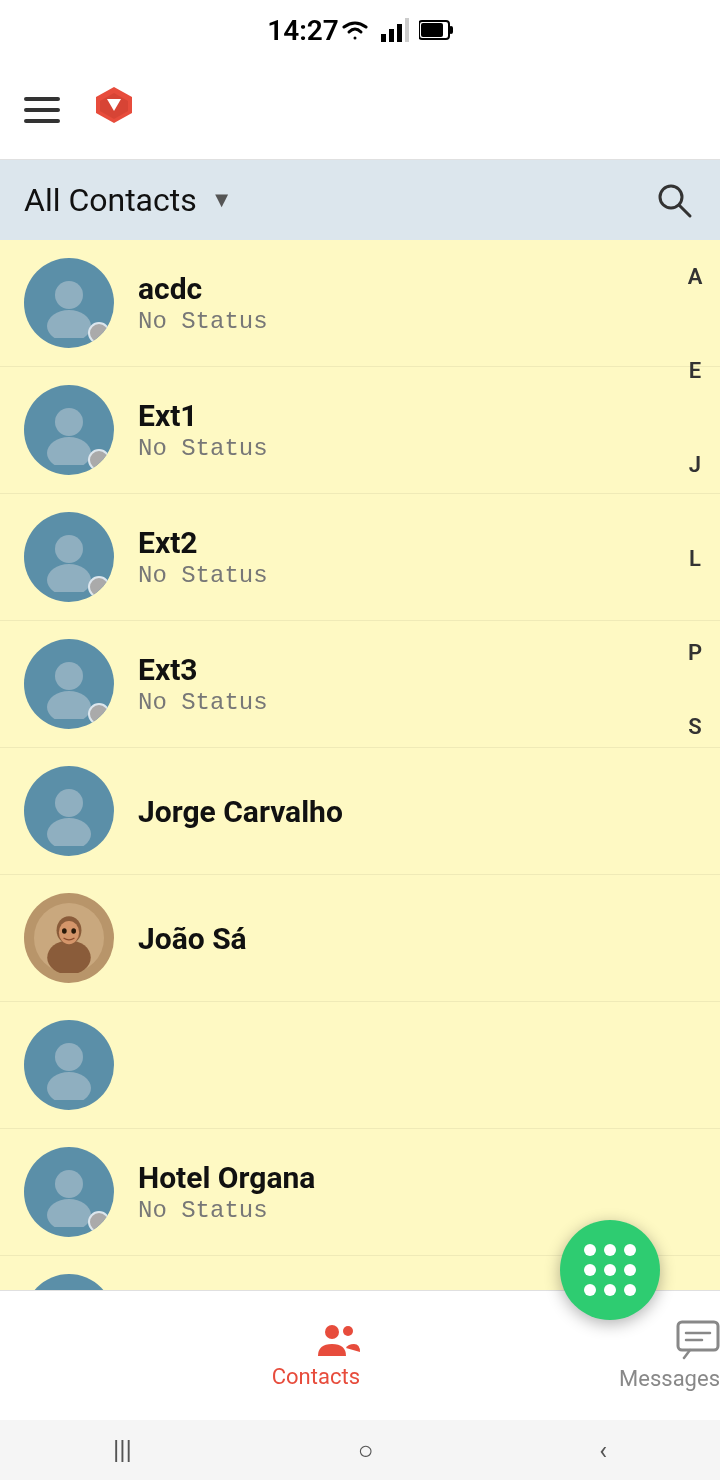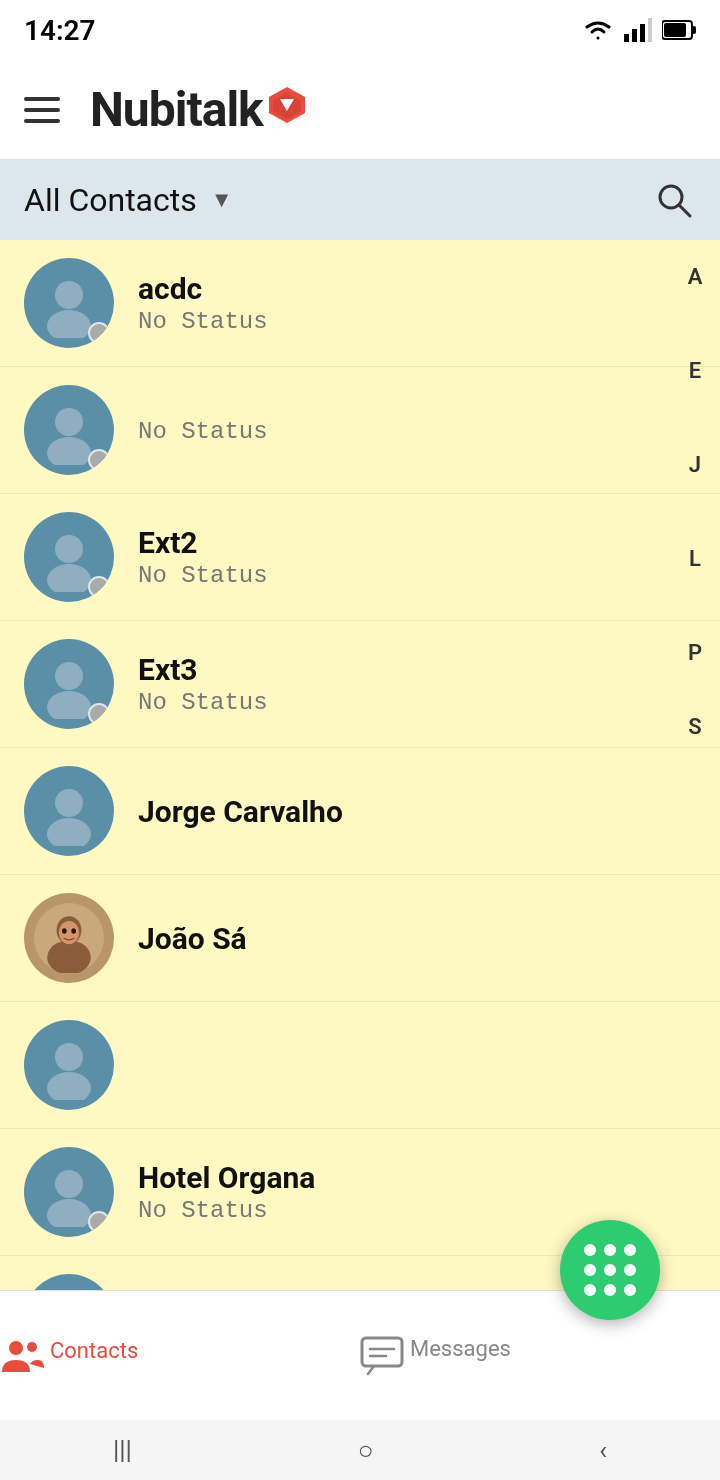"14:27" .status-bar { justify-content: space-between -> center }
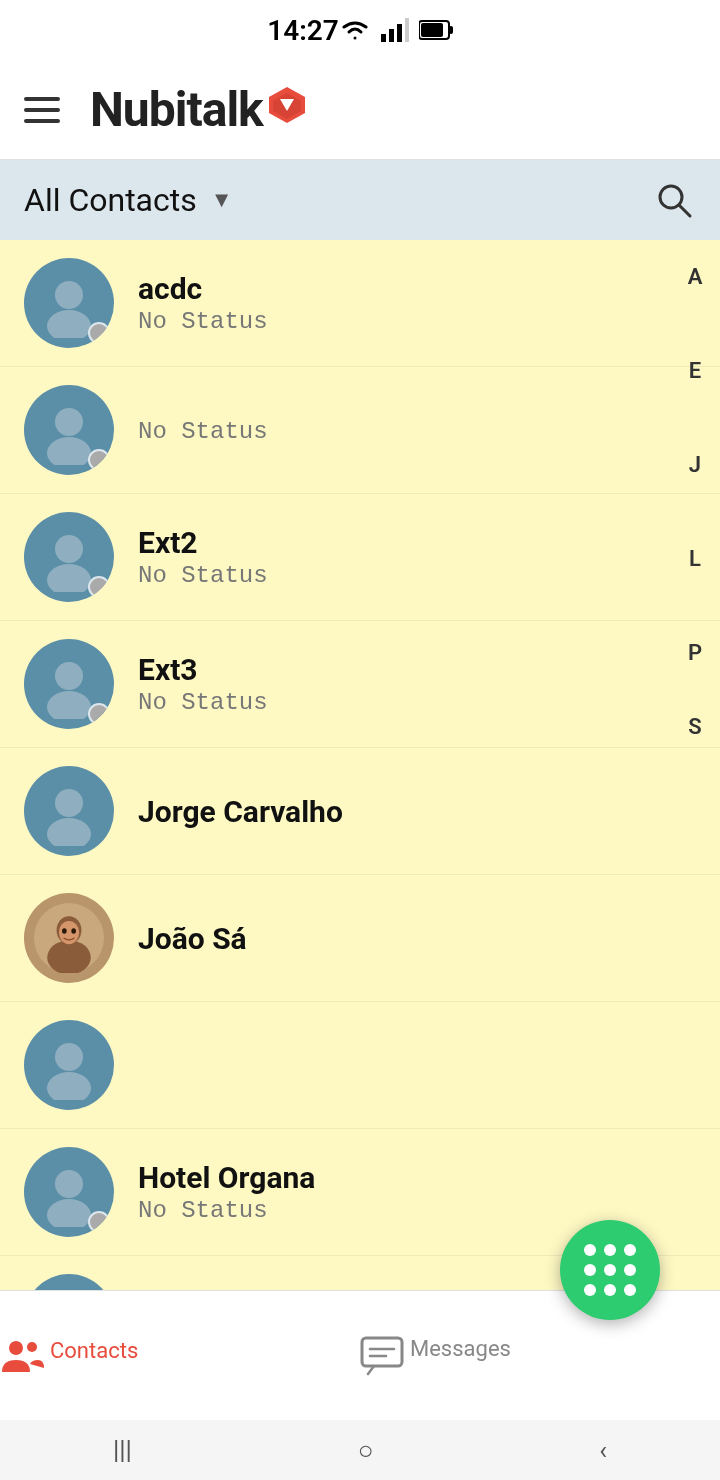"Nubitalk" span.logo-text { html: <span>Nubitalk</span> -> none }
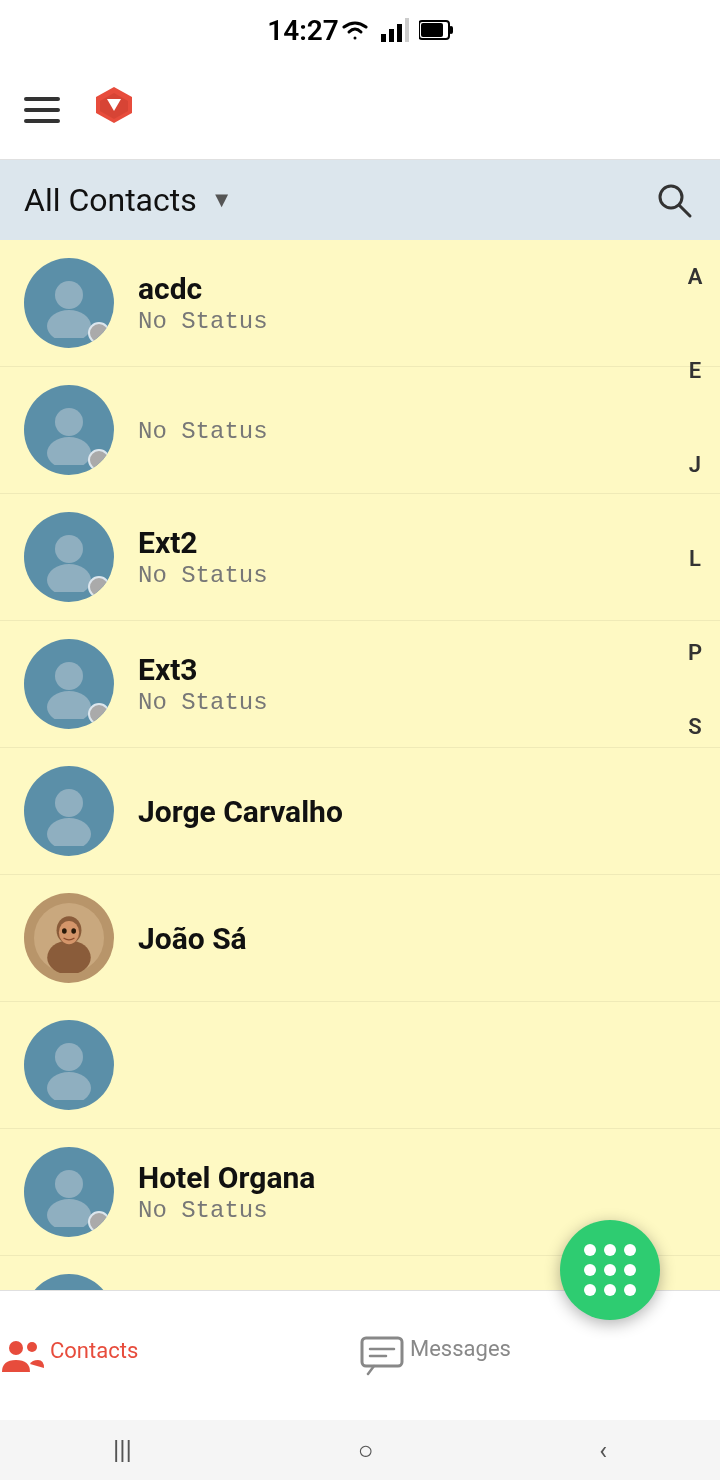"Ext1" div.contact-name { html: none -> <div>Ext1</div> }
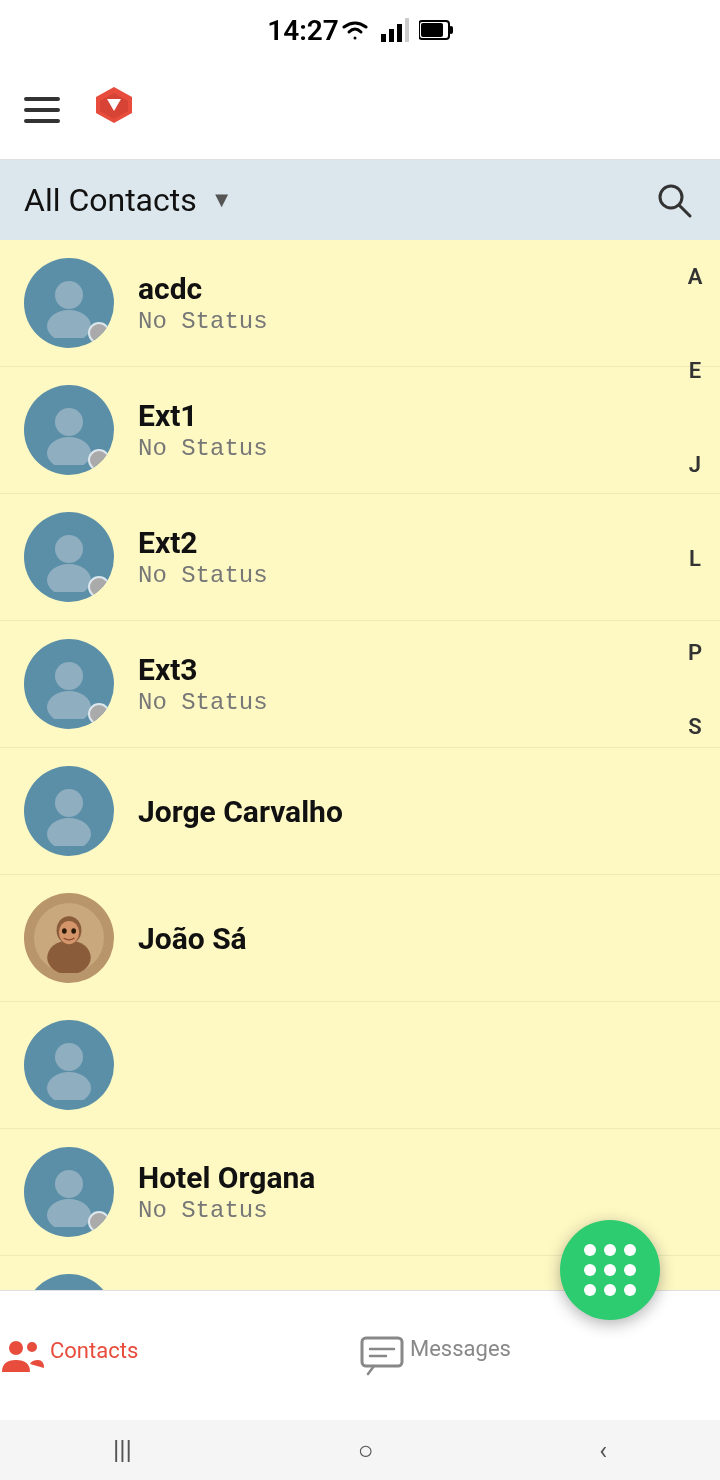"Contacts" .nav-item { align-items: flex-start -> flex-end; flex-direction: row -> column }
